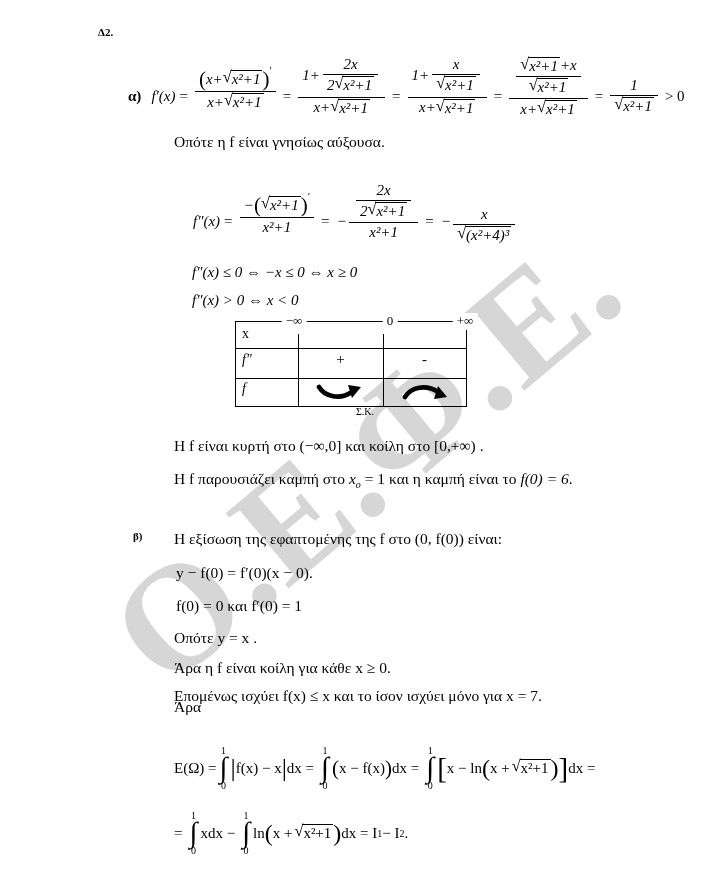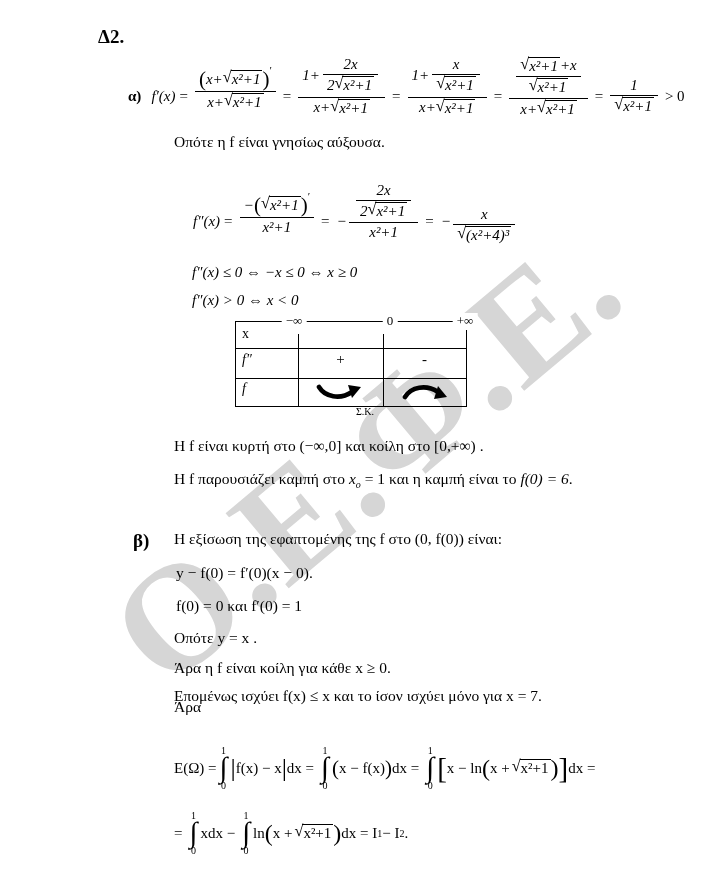"Δ2." .b { font-size: 19px -> 11px }
